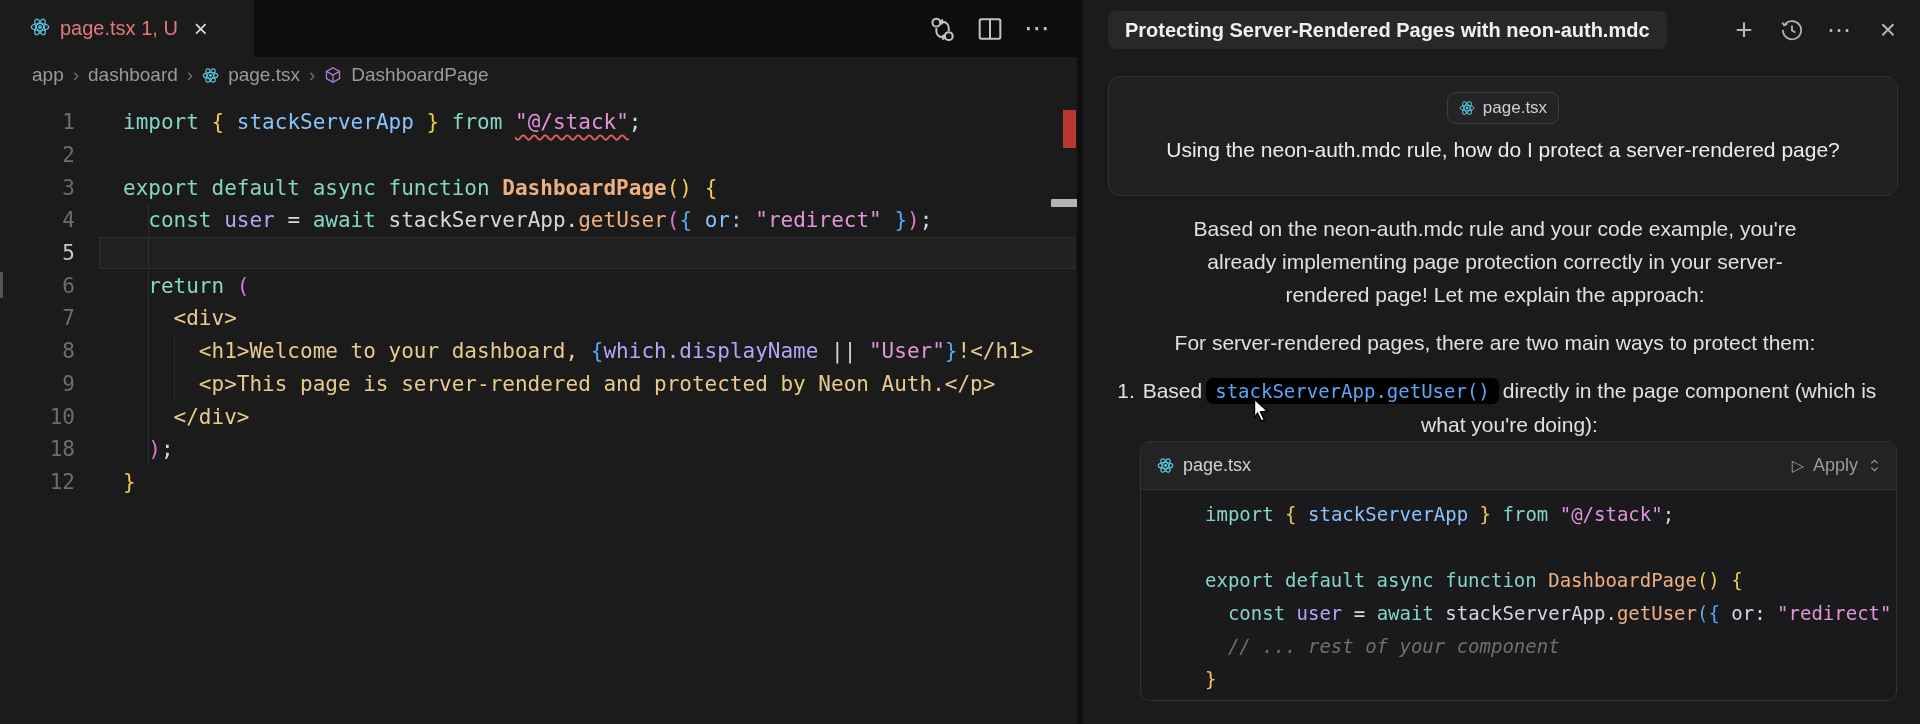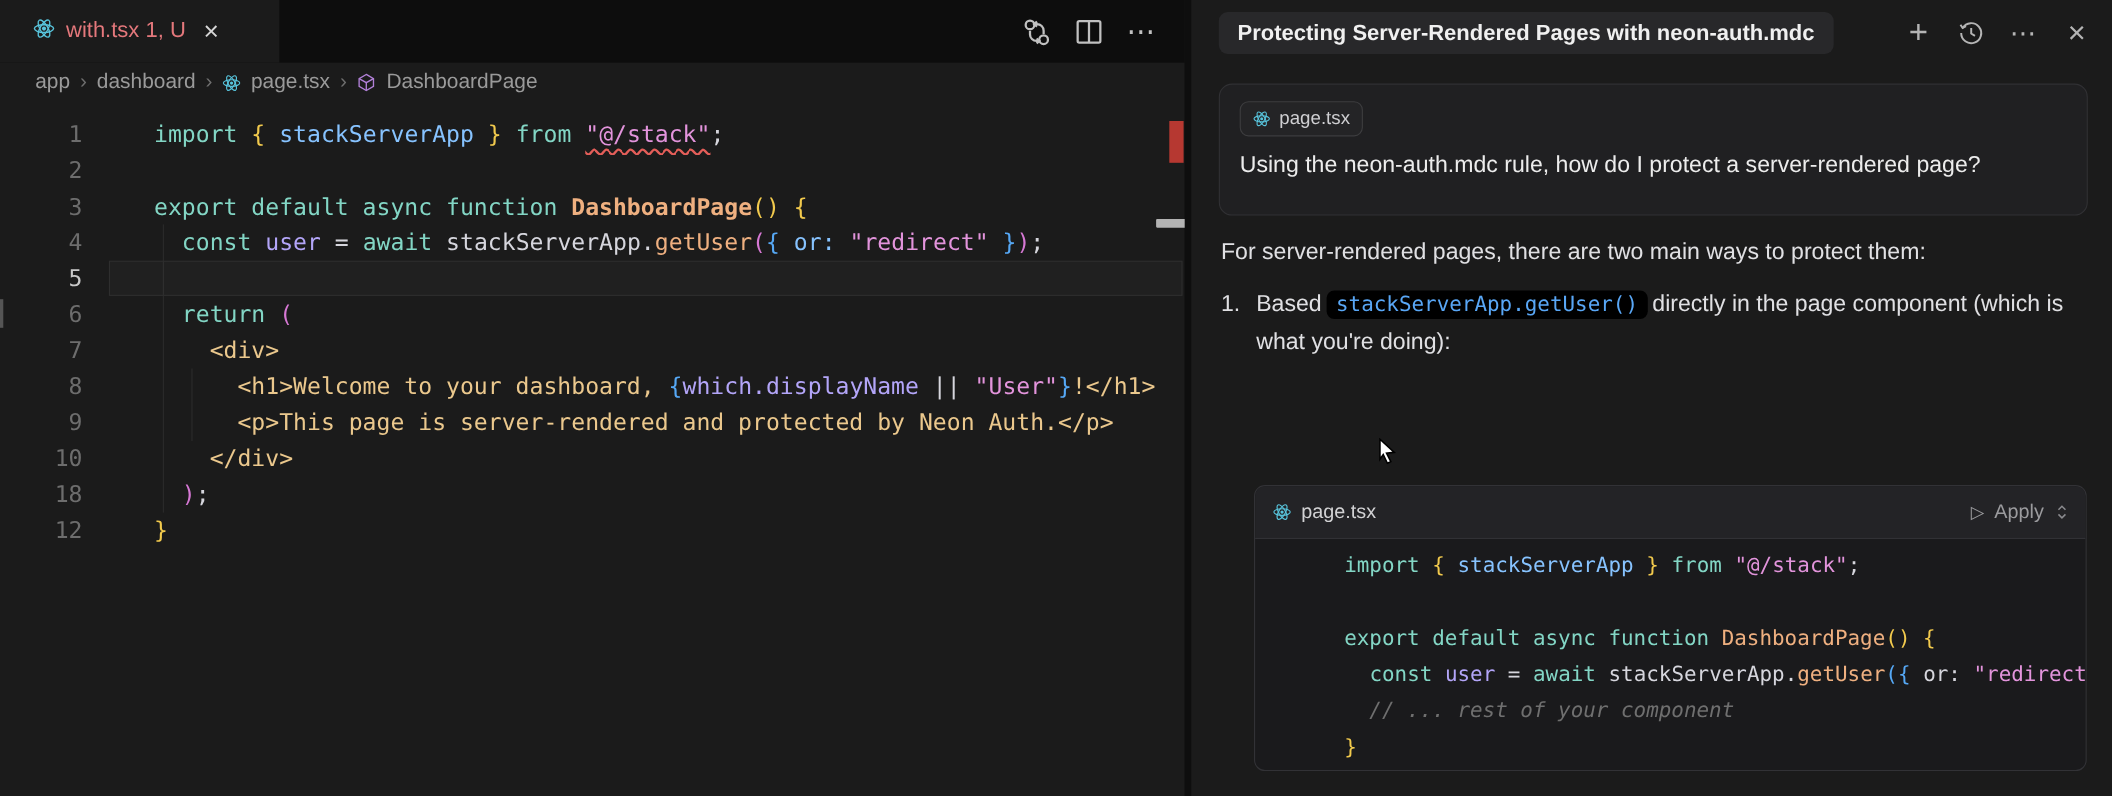"with.tsx 1, U" span.tab-label { text: with.tsx -> page.tsx }
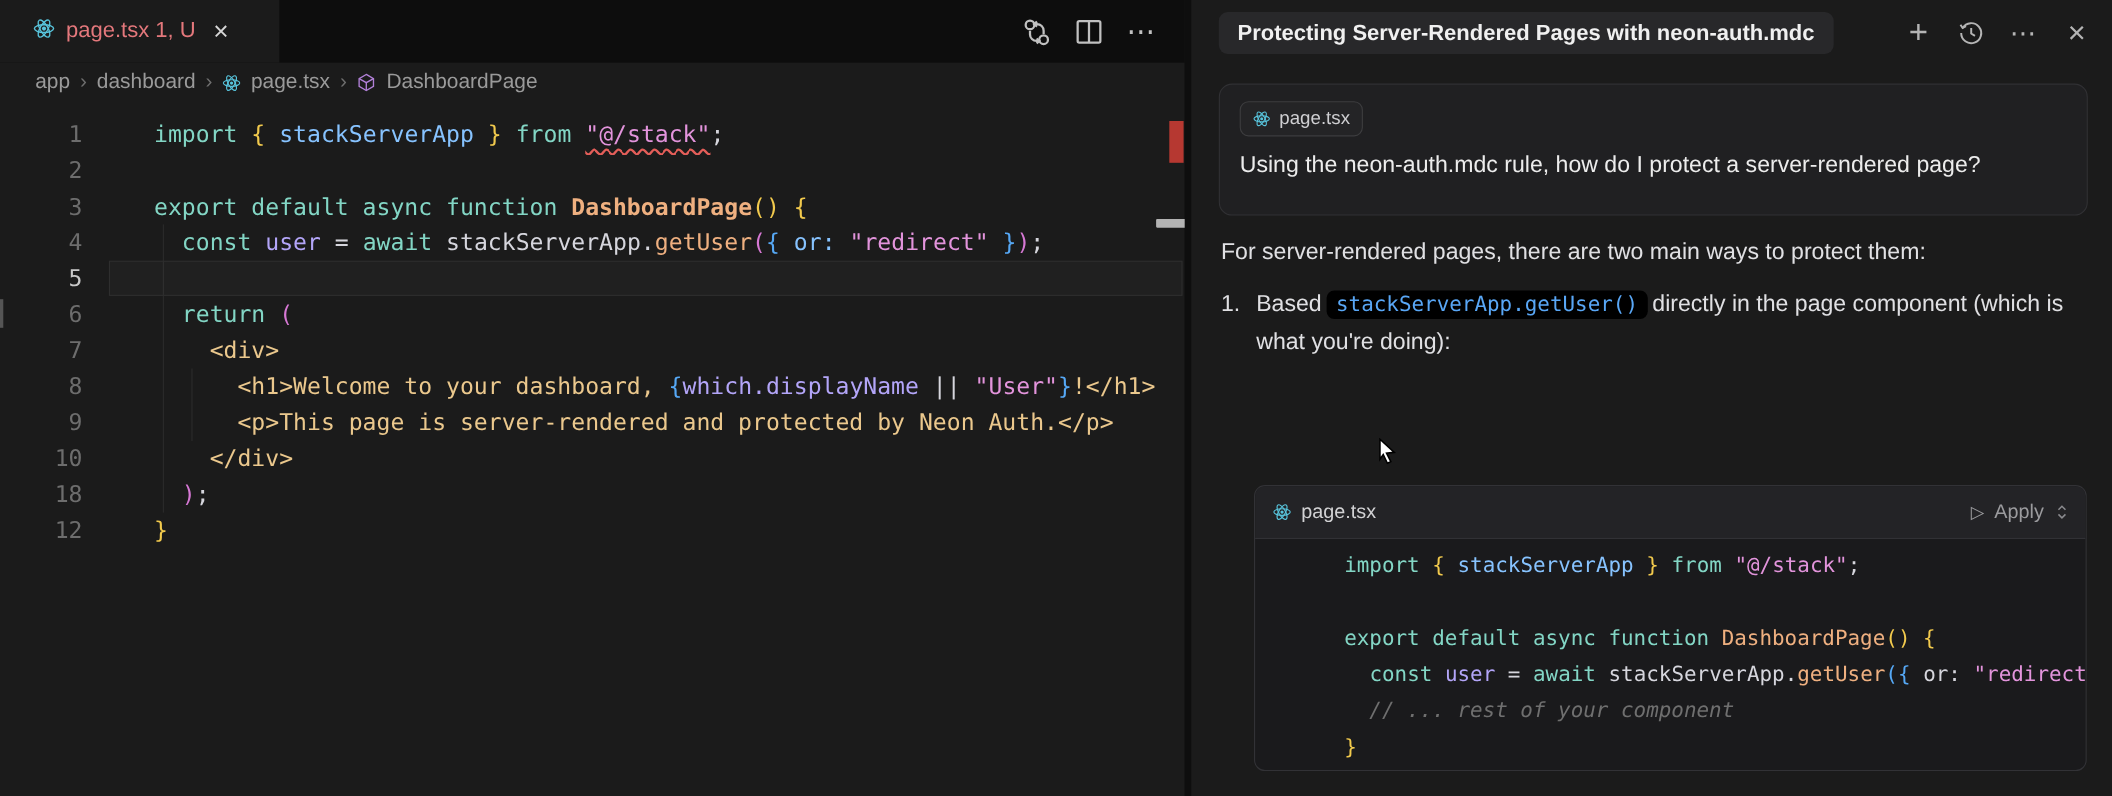"Protecting Server-Rendered Pages with" .chat-pane { text-align: none -> center }
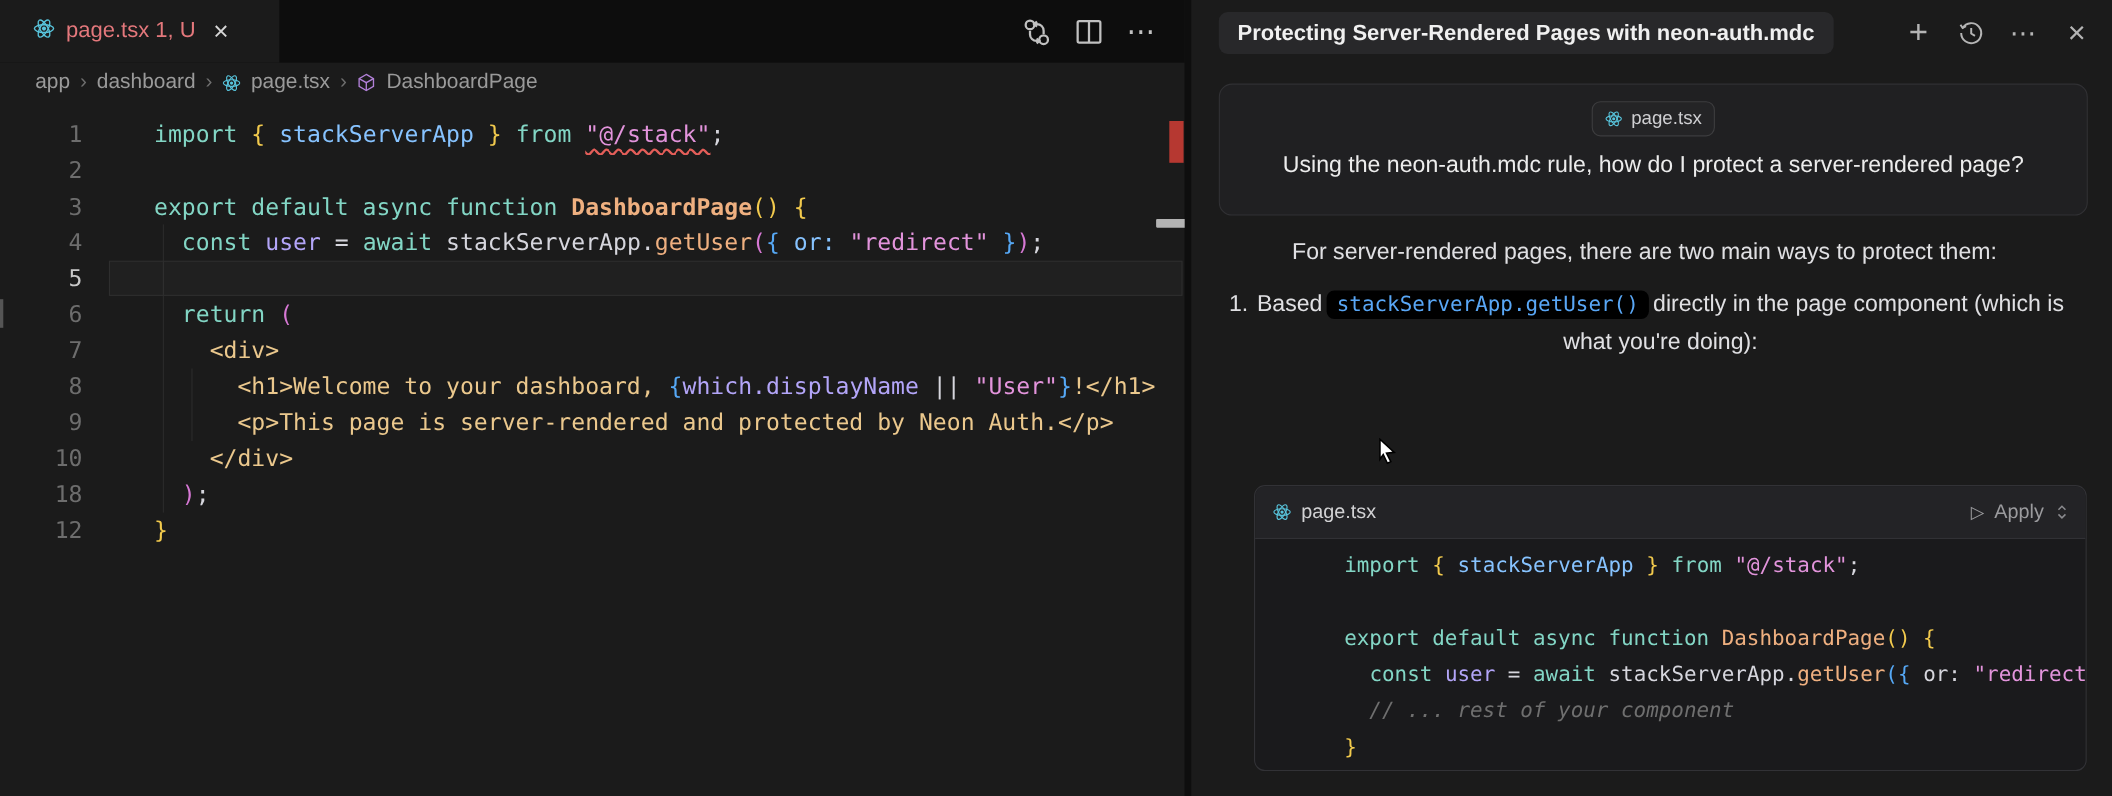"import { stackServerApp } from" .line-content { margin-left: 65px -> 48px }
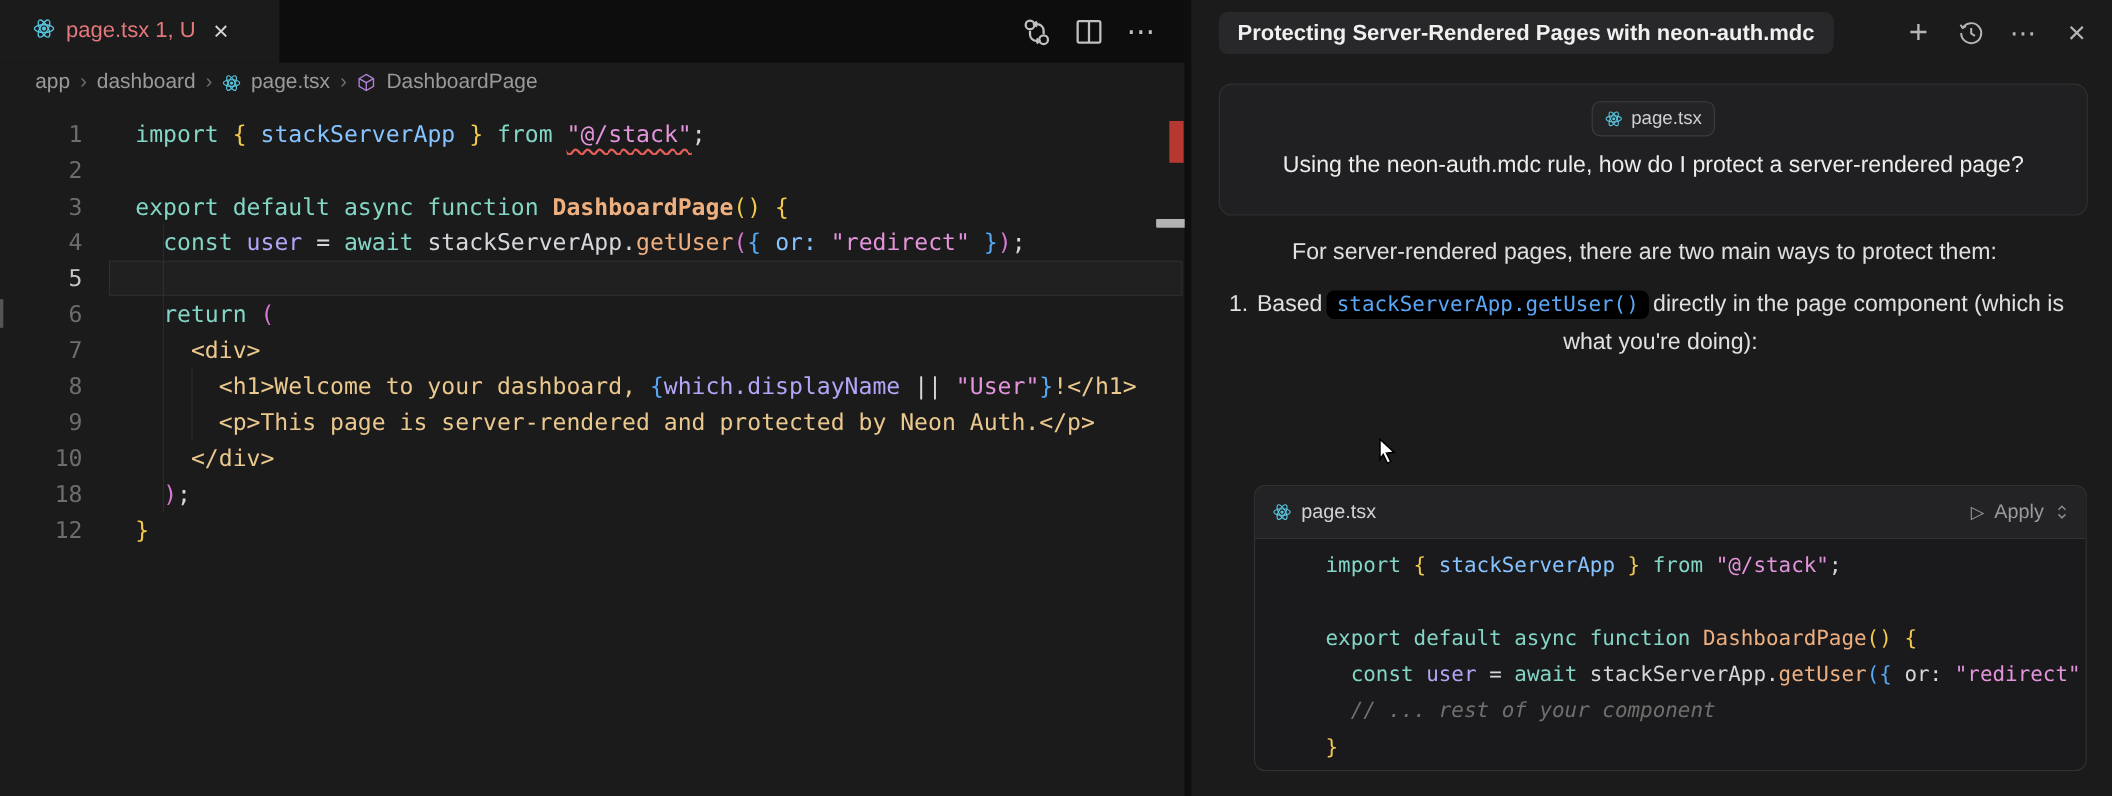"Based on the neon-auth.mdc rule" div.para { html: none -> <div> <div>Based on the neon-auth.mdc rule and your code example, you're</div> <div>already implementing page protection correctly in your server-</div> <div>rendered page! Let me explain the approach:</div> </div> }
